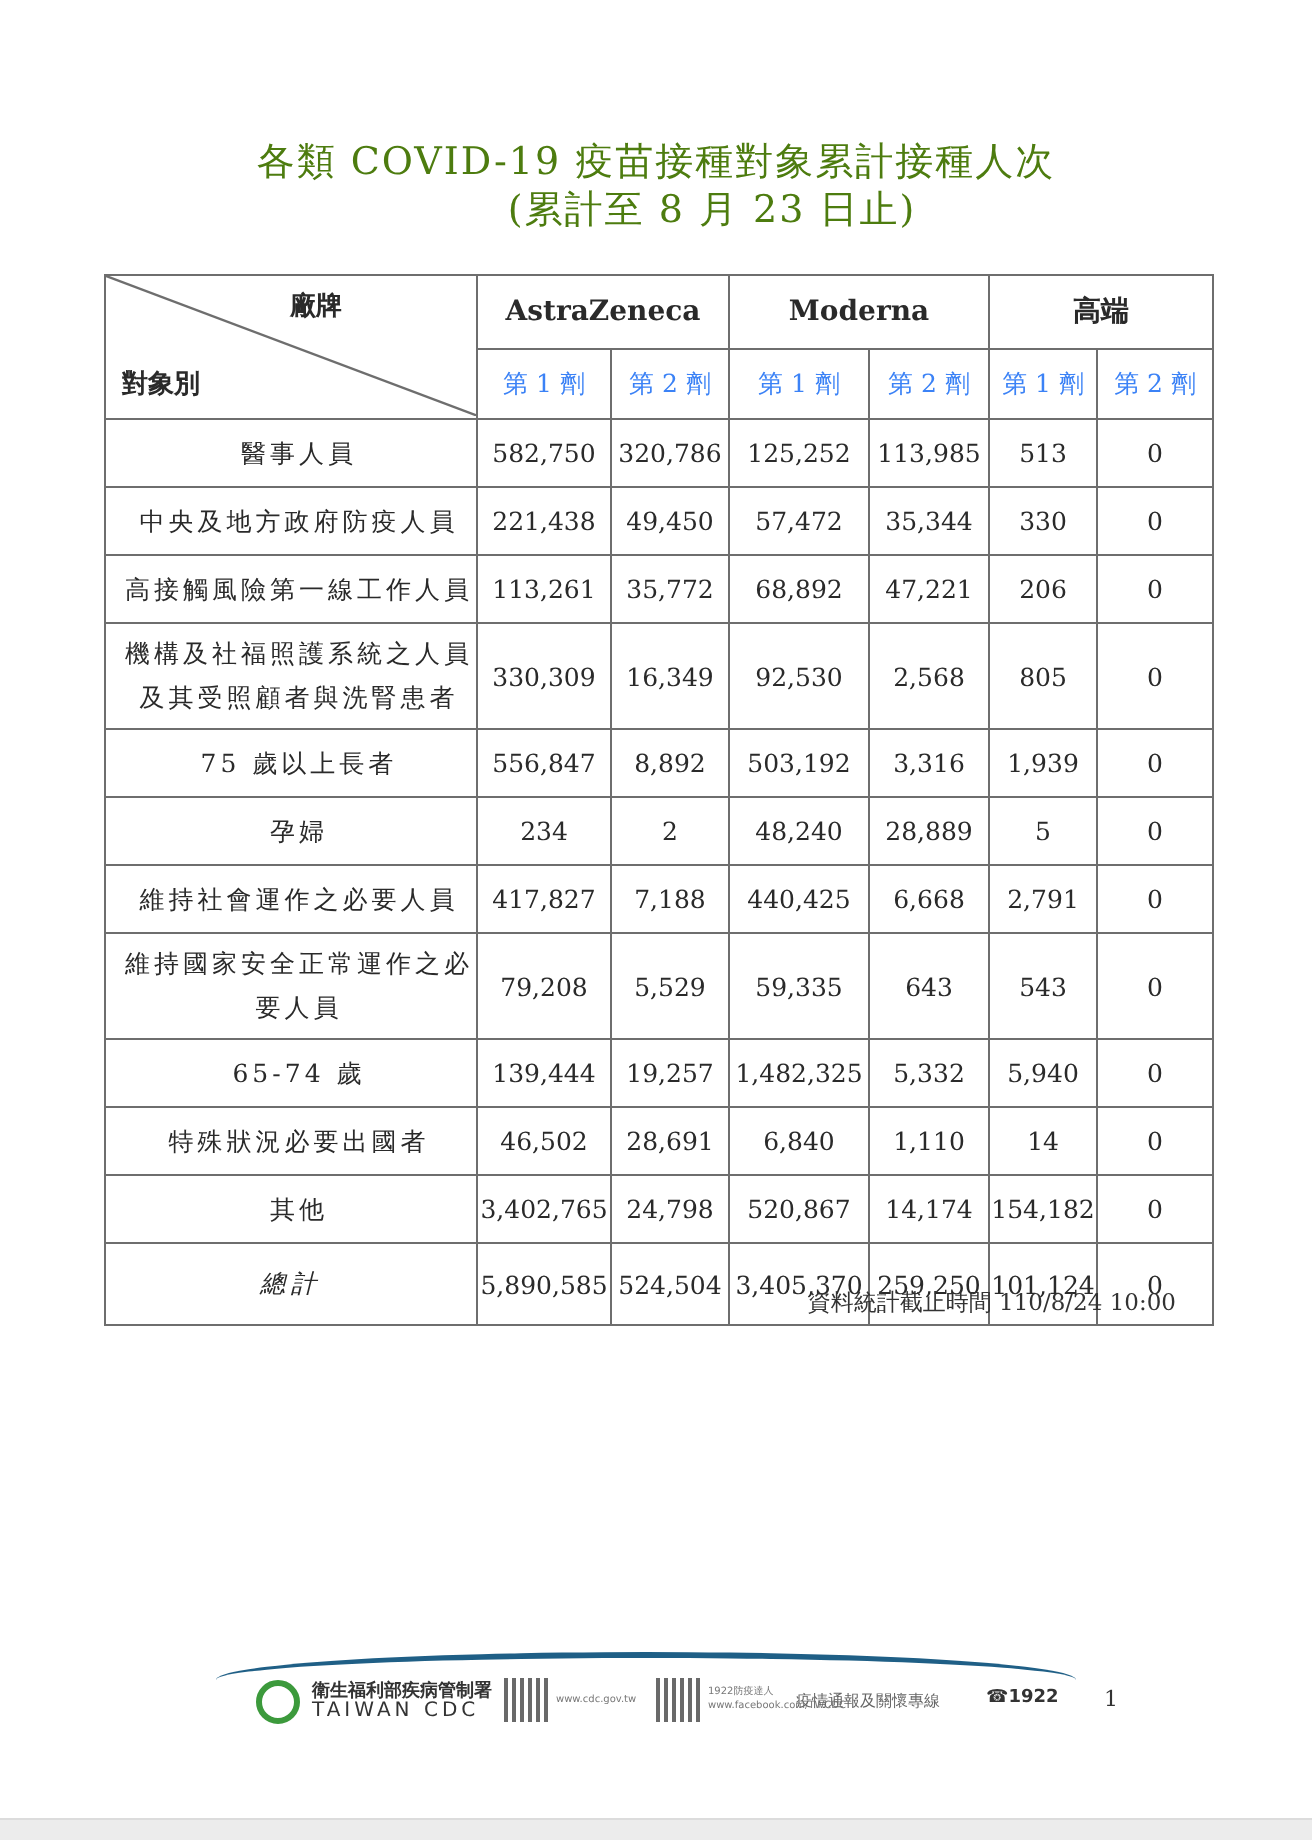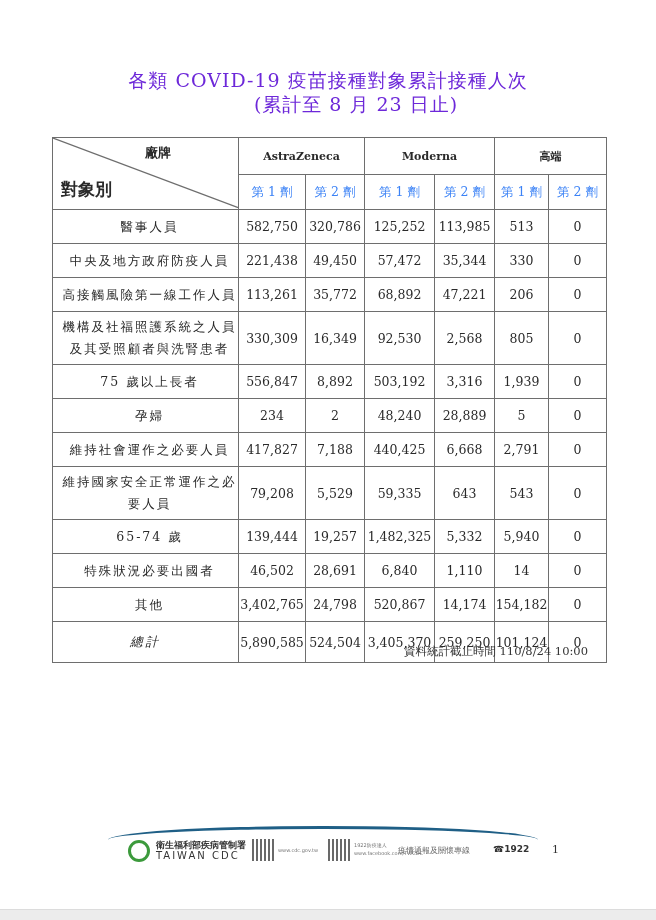"各類 COVID-19 疫苗接種對象累計接種人次" .title { color: #6d28d9 -> #4d7c0f }
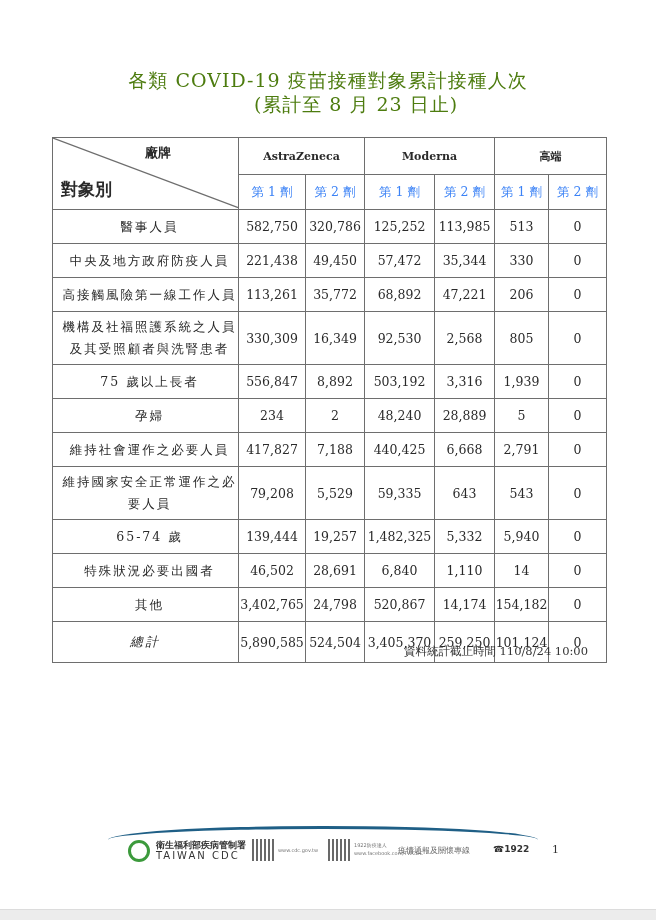"AstraZeneca" table.main th.brand { font-size: 11px -> 14px }
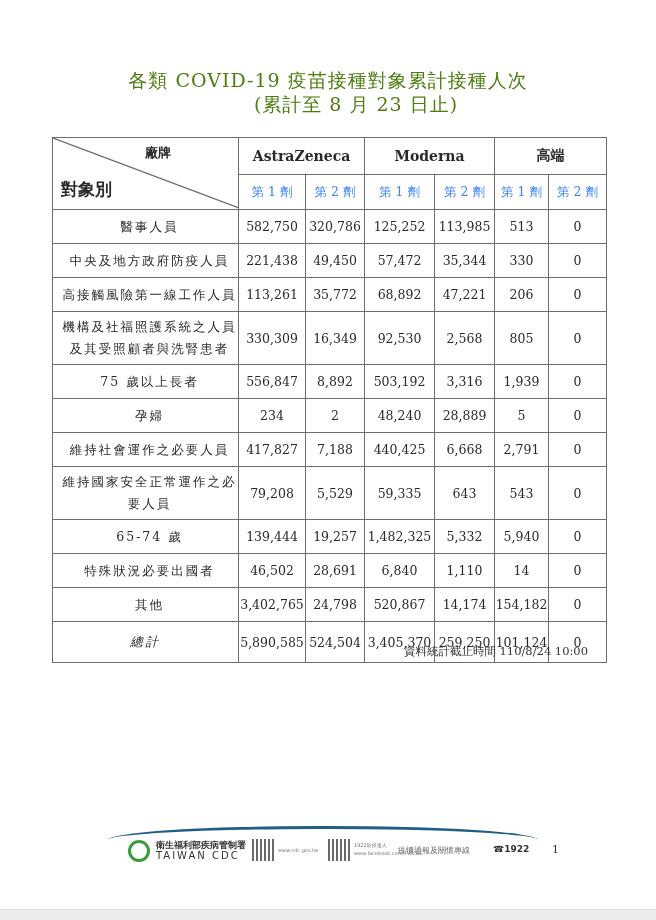"對象別" .corner .cat-lbl { font-size: 17px -> 13px }
